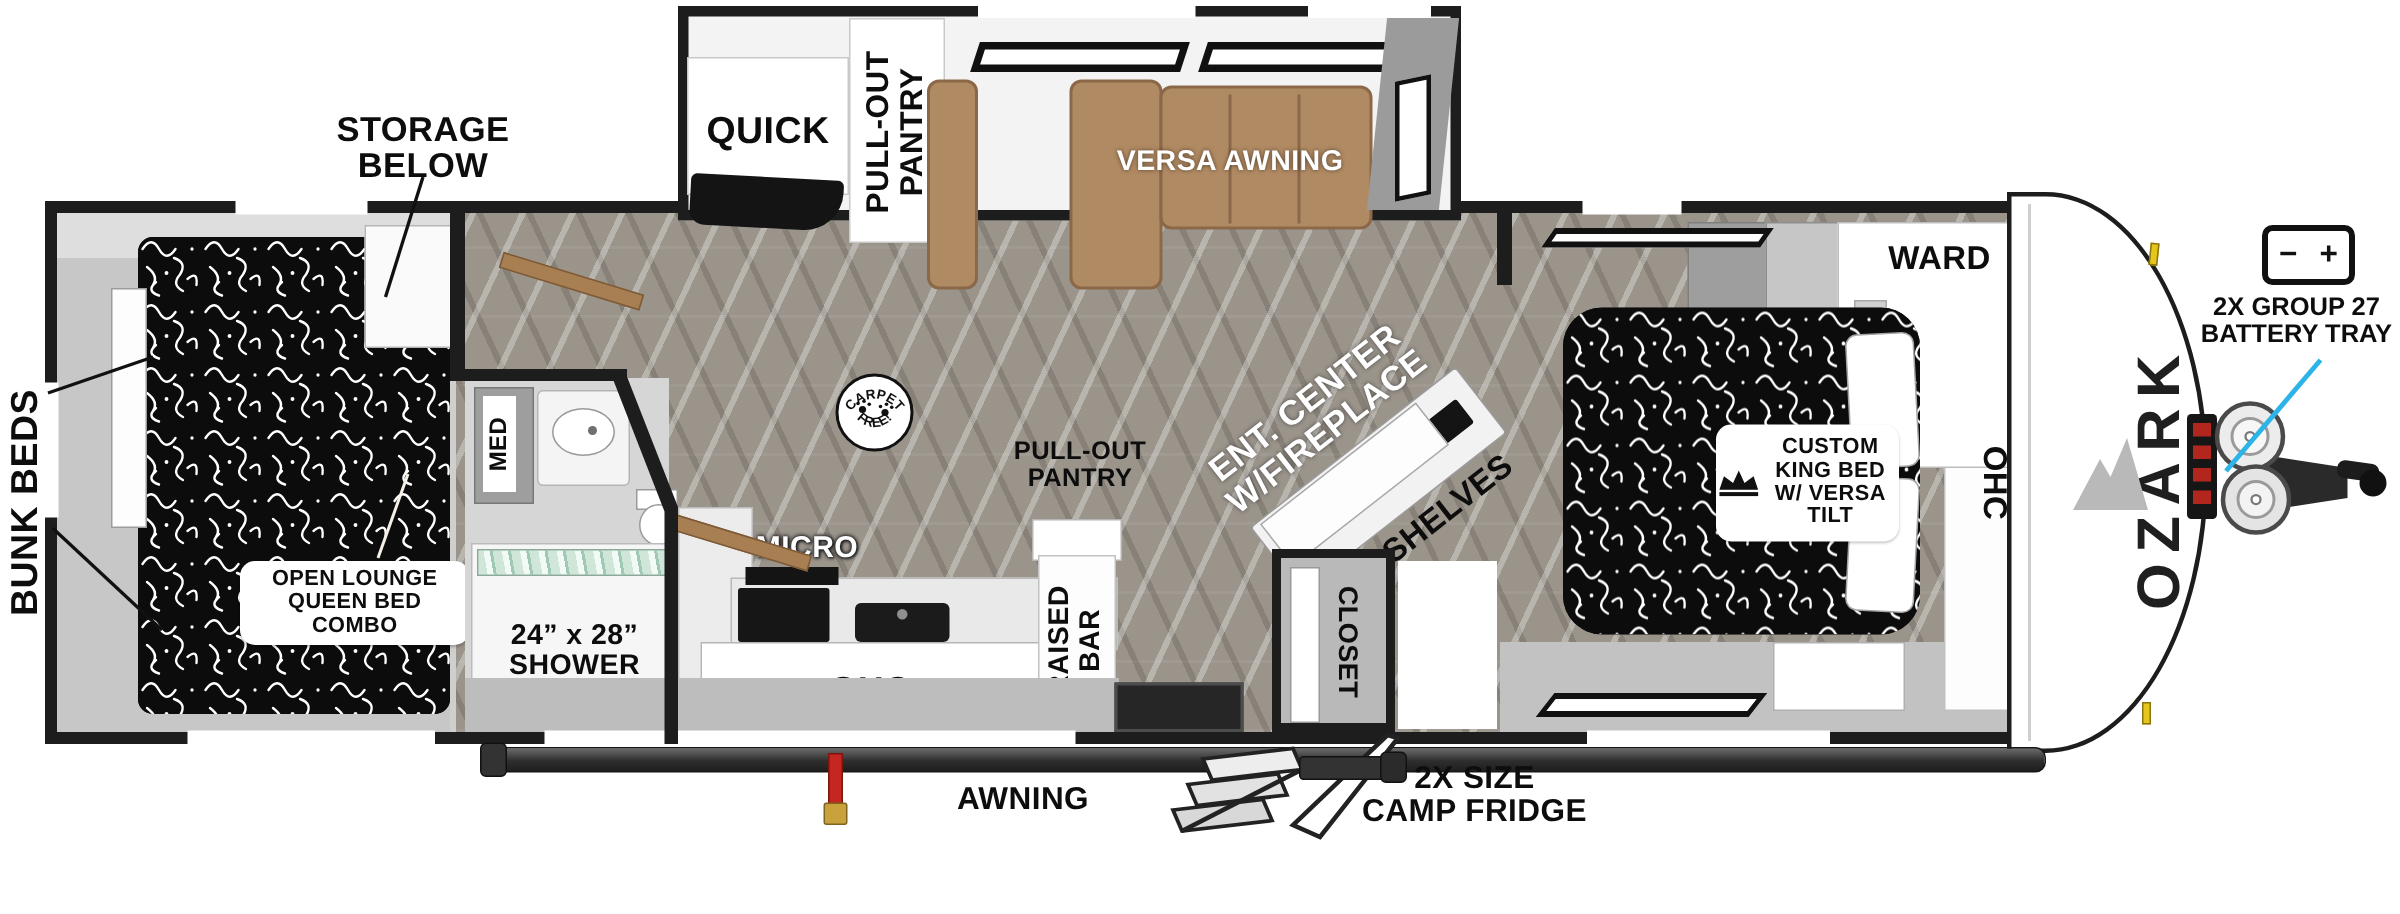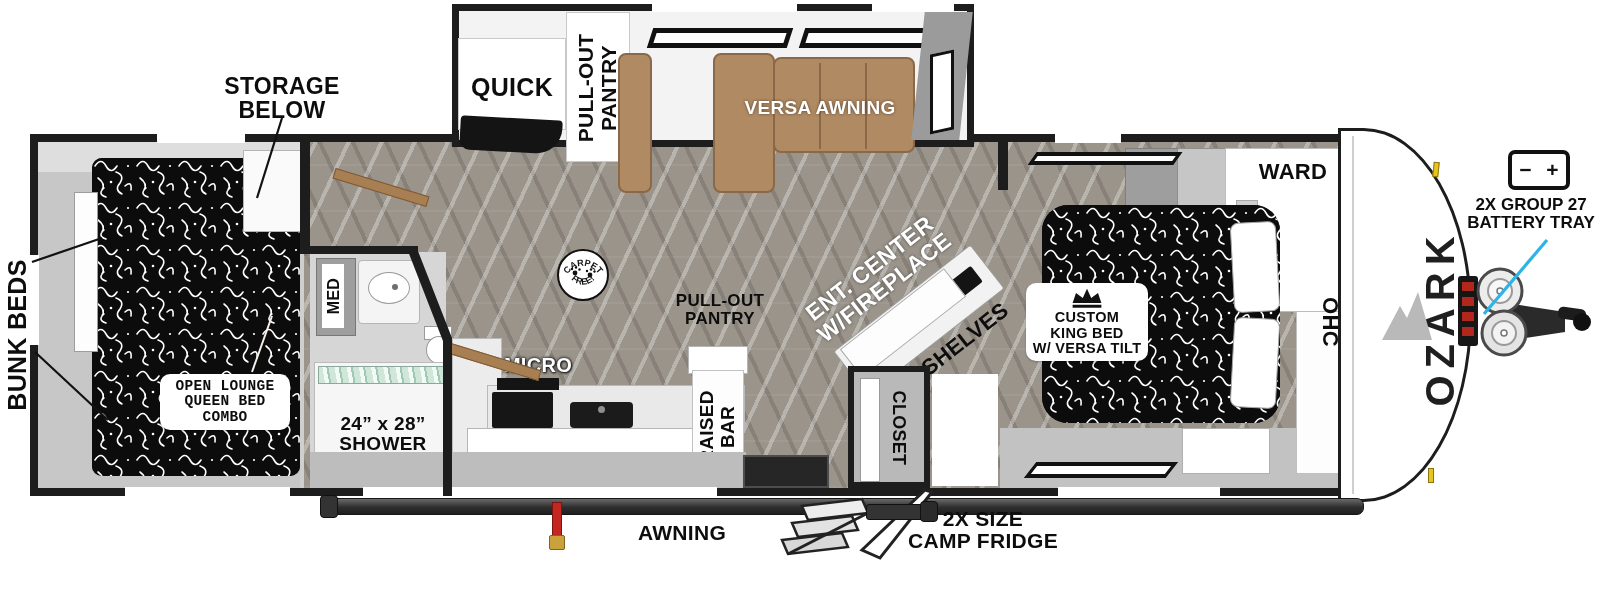"CUSTOM" div.a { flex-direction: column -> none; left: 1026px -> 1144px }
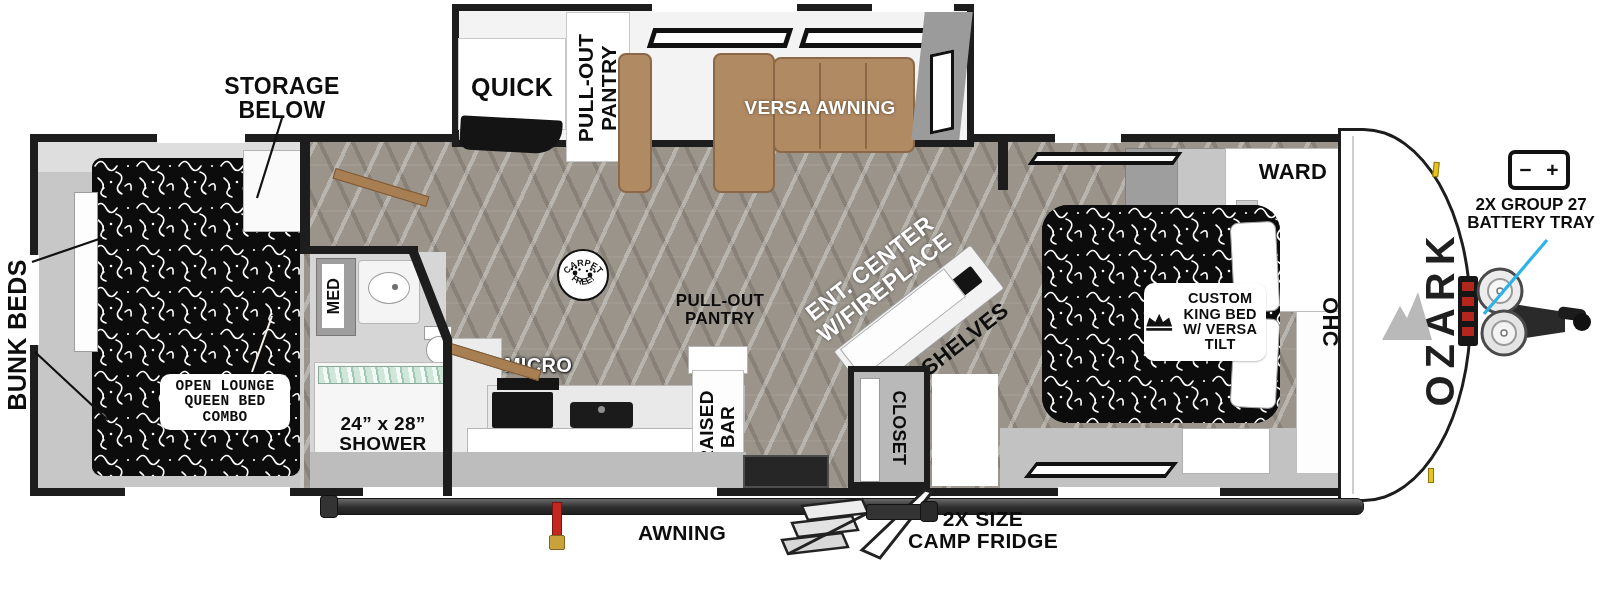"OPEN LOUNGE" div.a { font-family: Liberation Mono, monospace -> none; width: 130px -> 153px }
